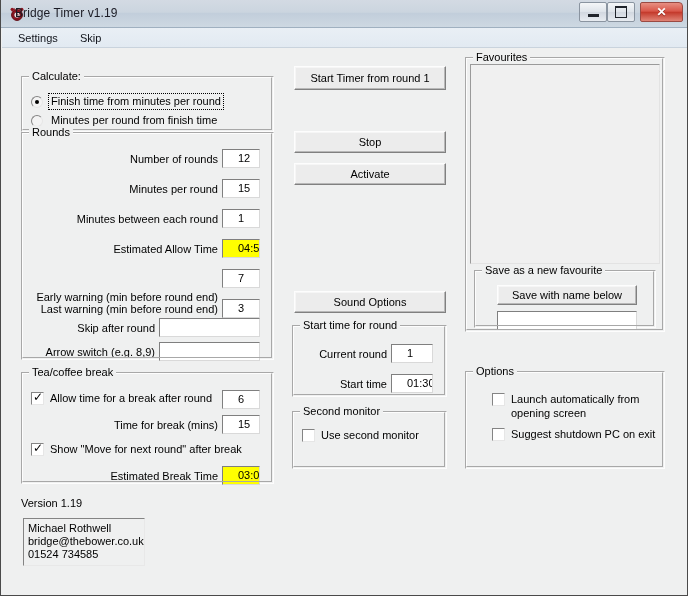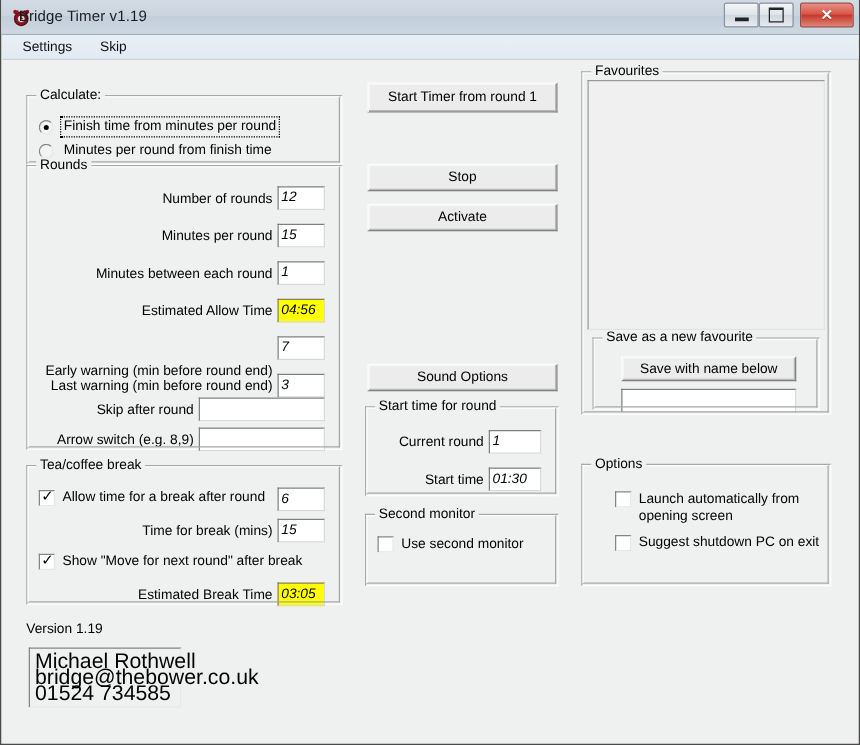"12" .tbox { font-style: italic -> none; padding-left: 2px -> 15px }
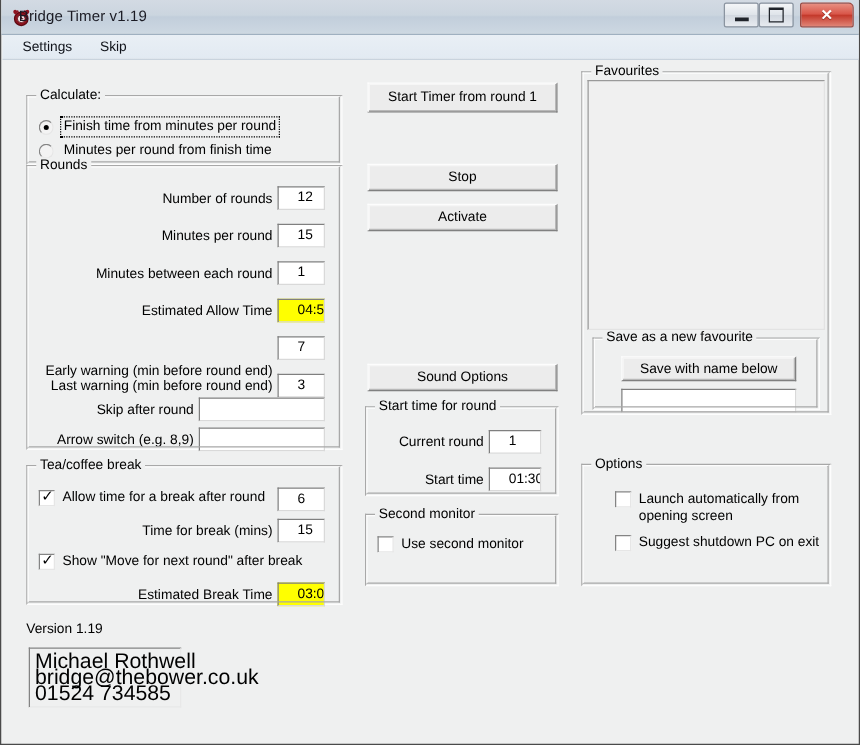"Michael Rothwell" .infobox { font-size: 17px -> 11px }
